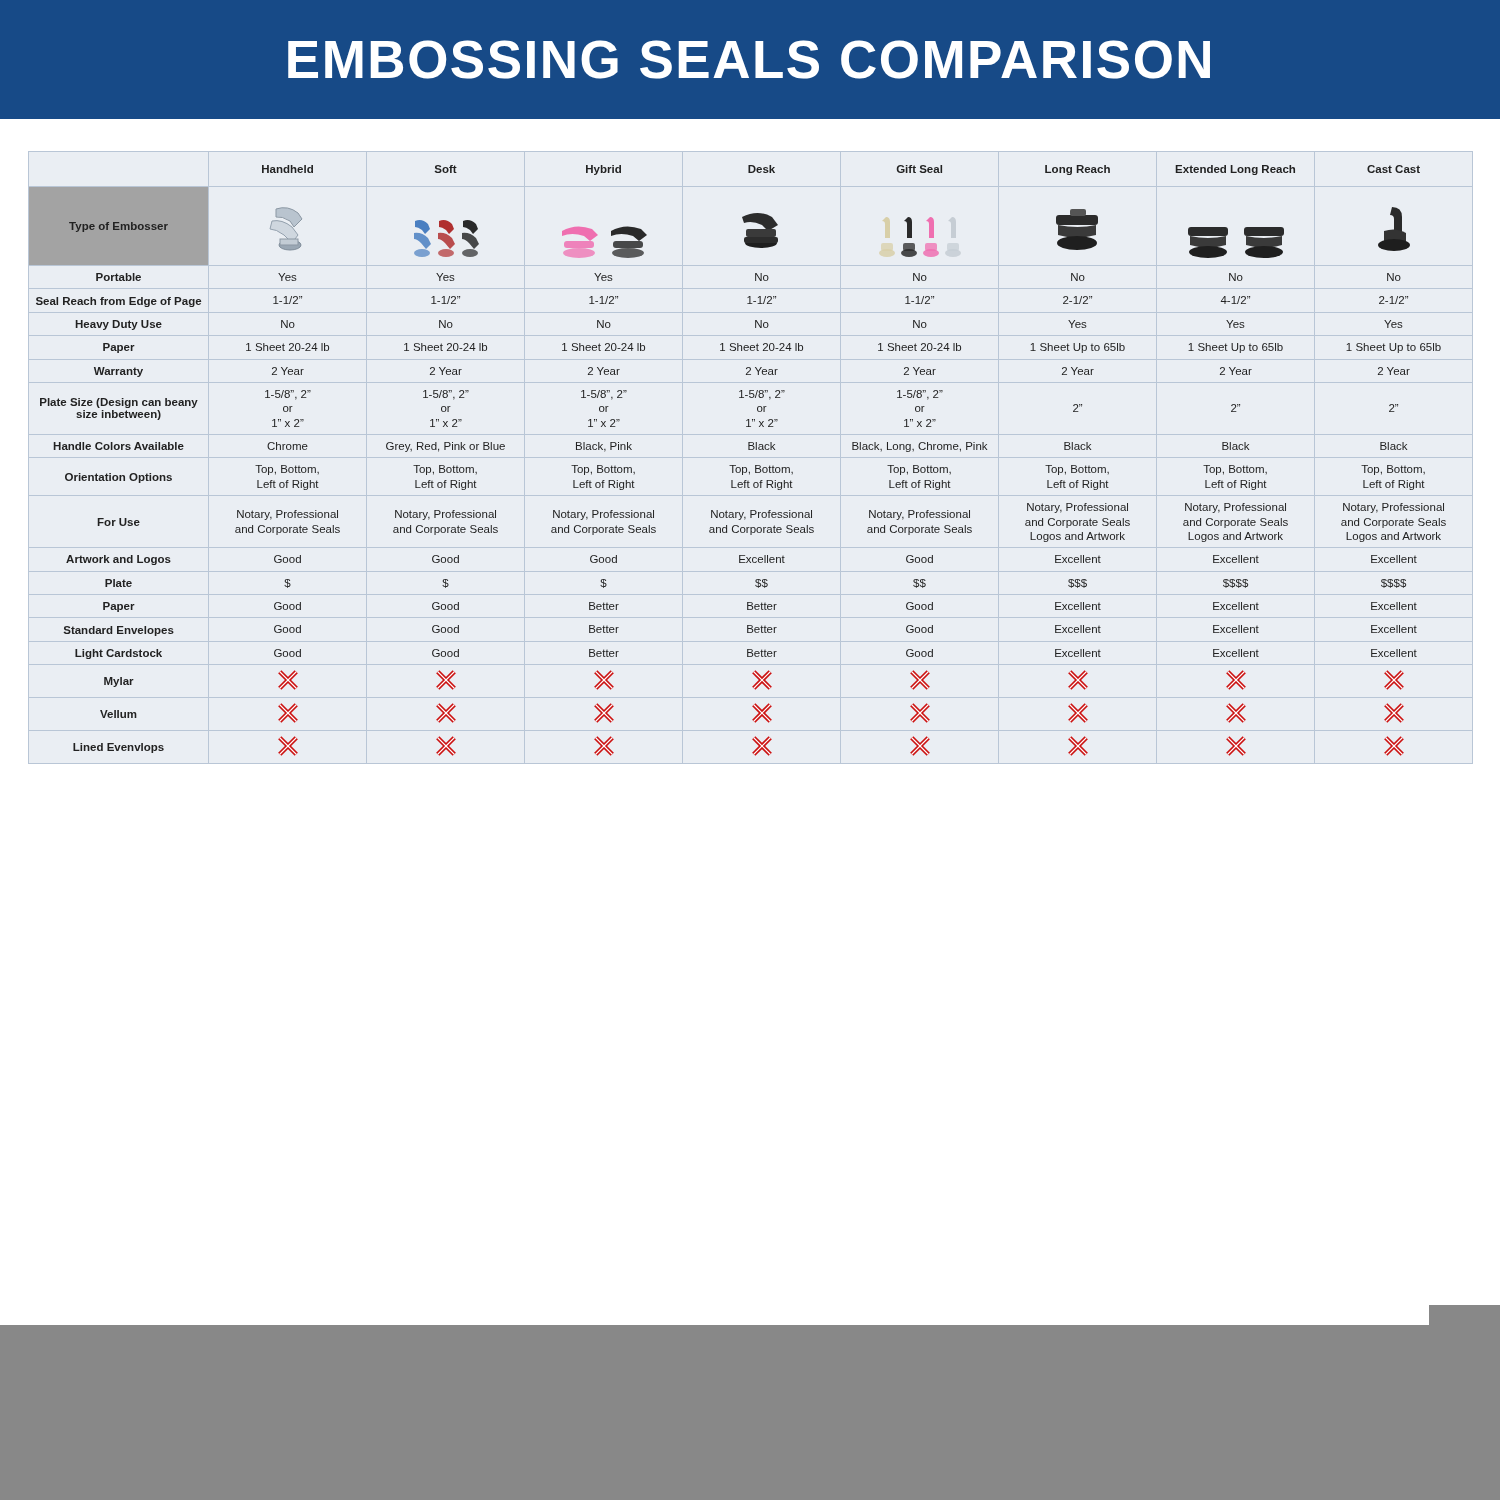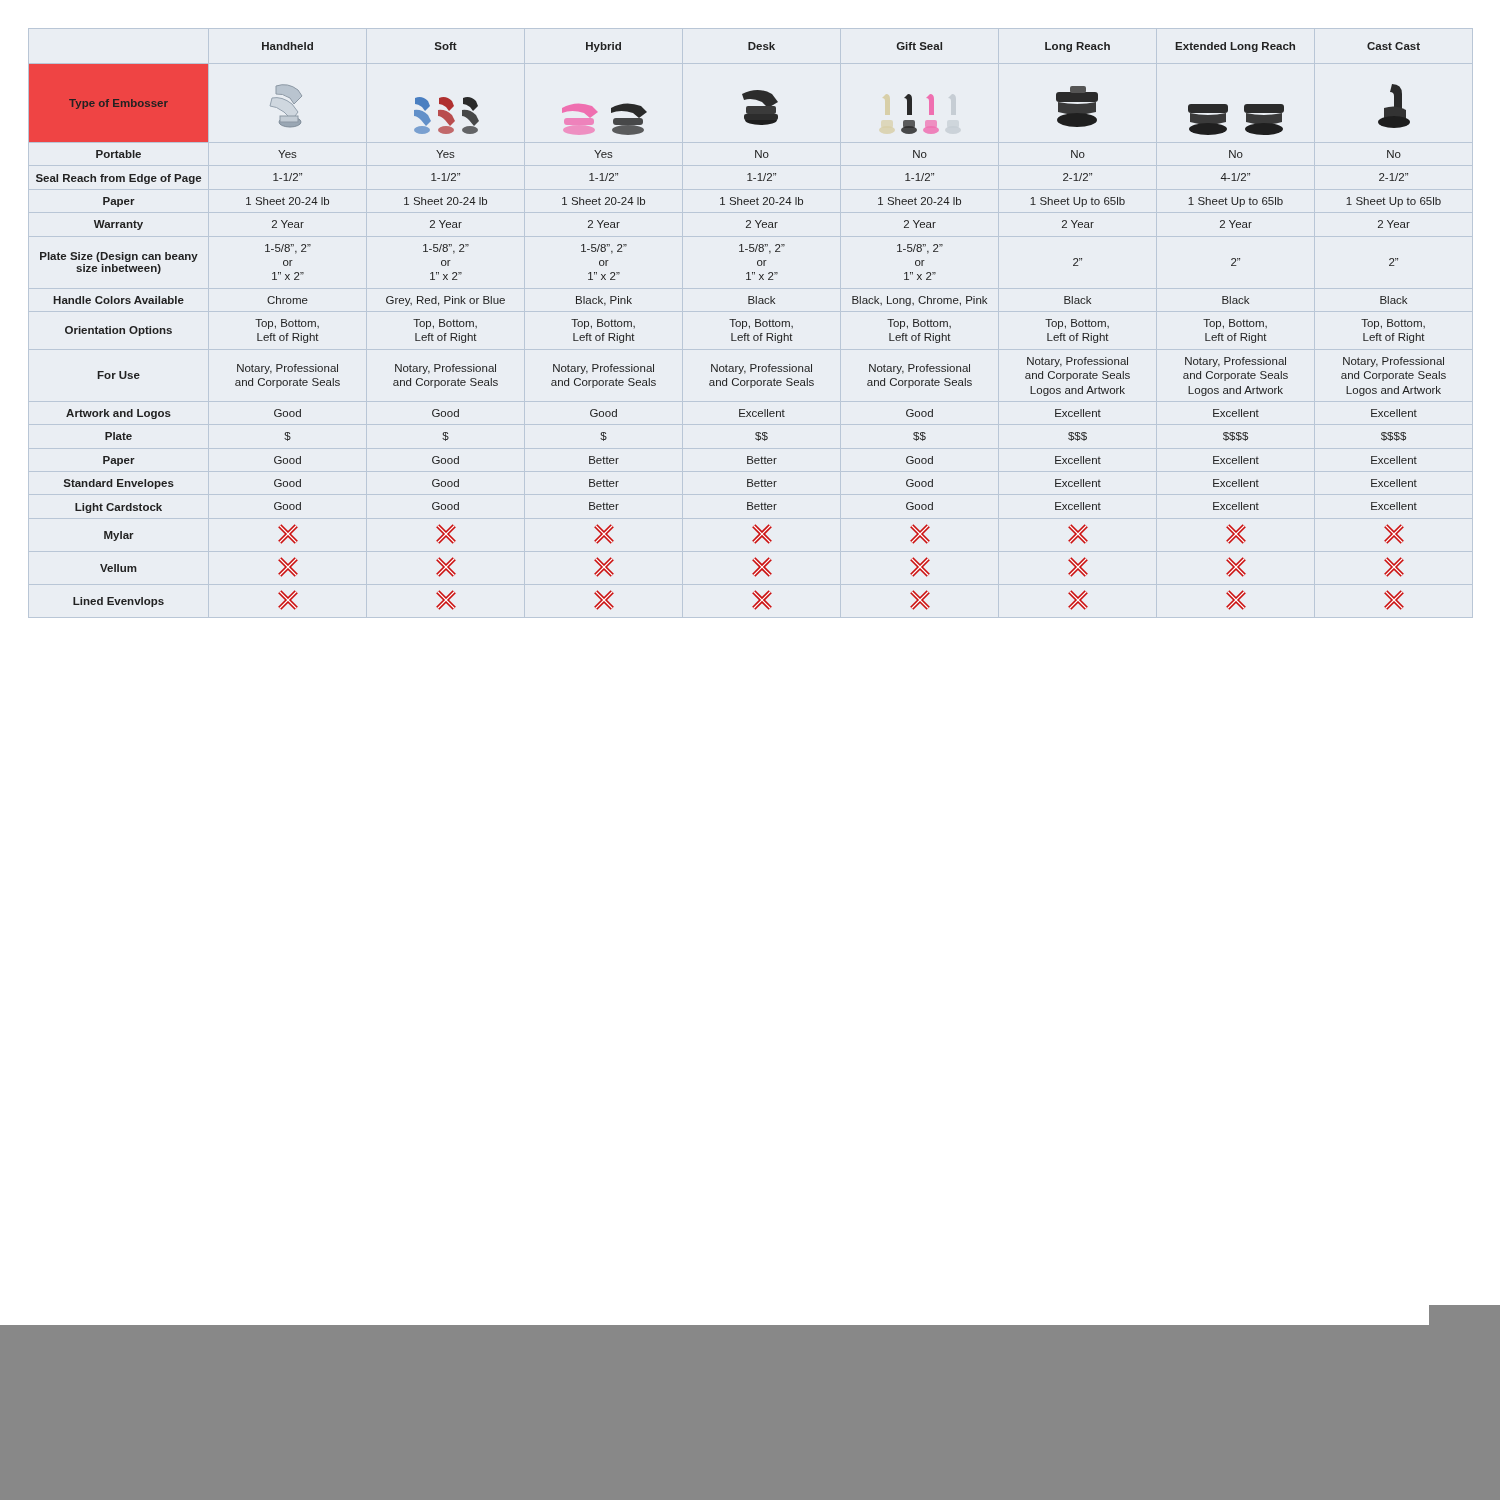"EMBOSSING SEALS COMPARISON" div.header { html: none -> <div> <div>EMBOSSING SEALS COMPARISON</div> </div> }
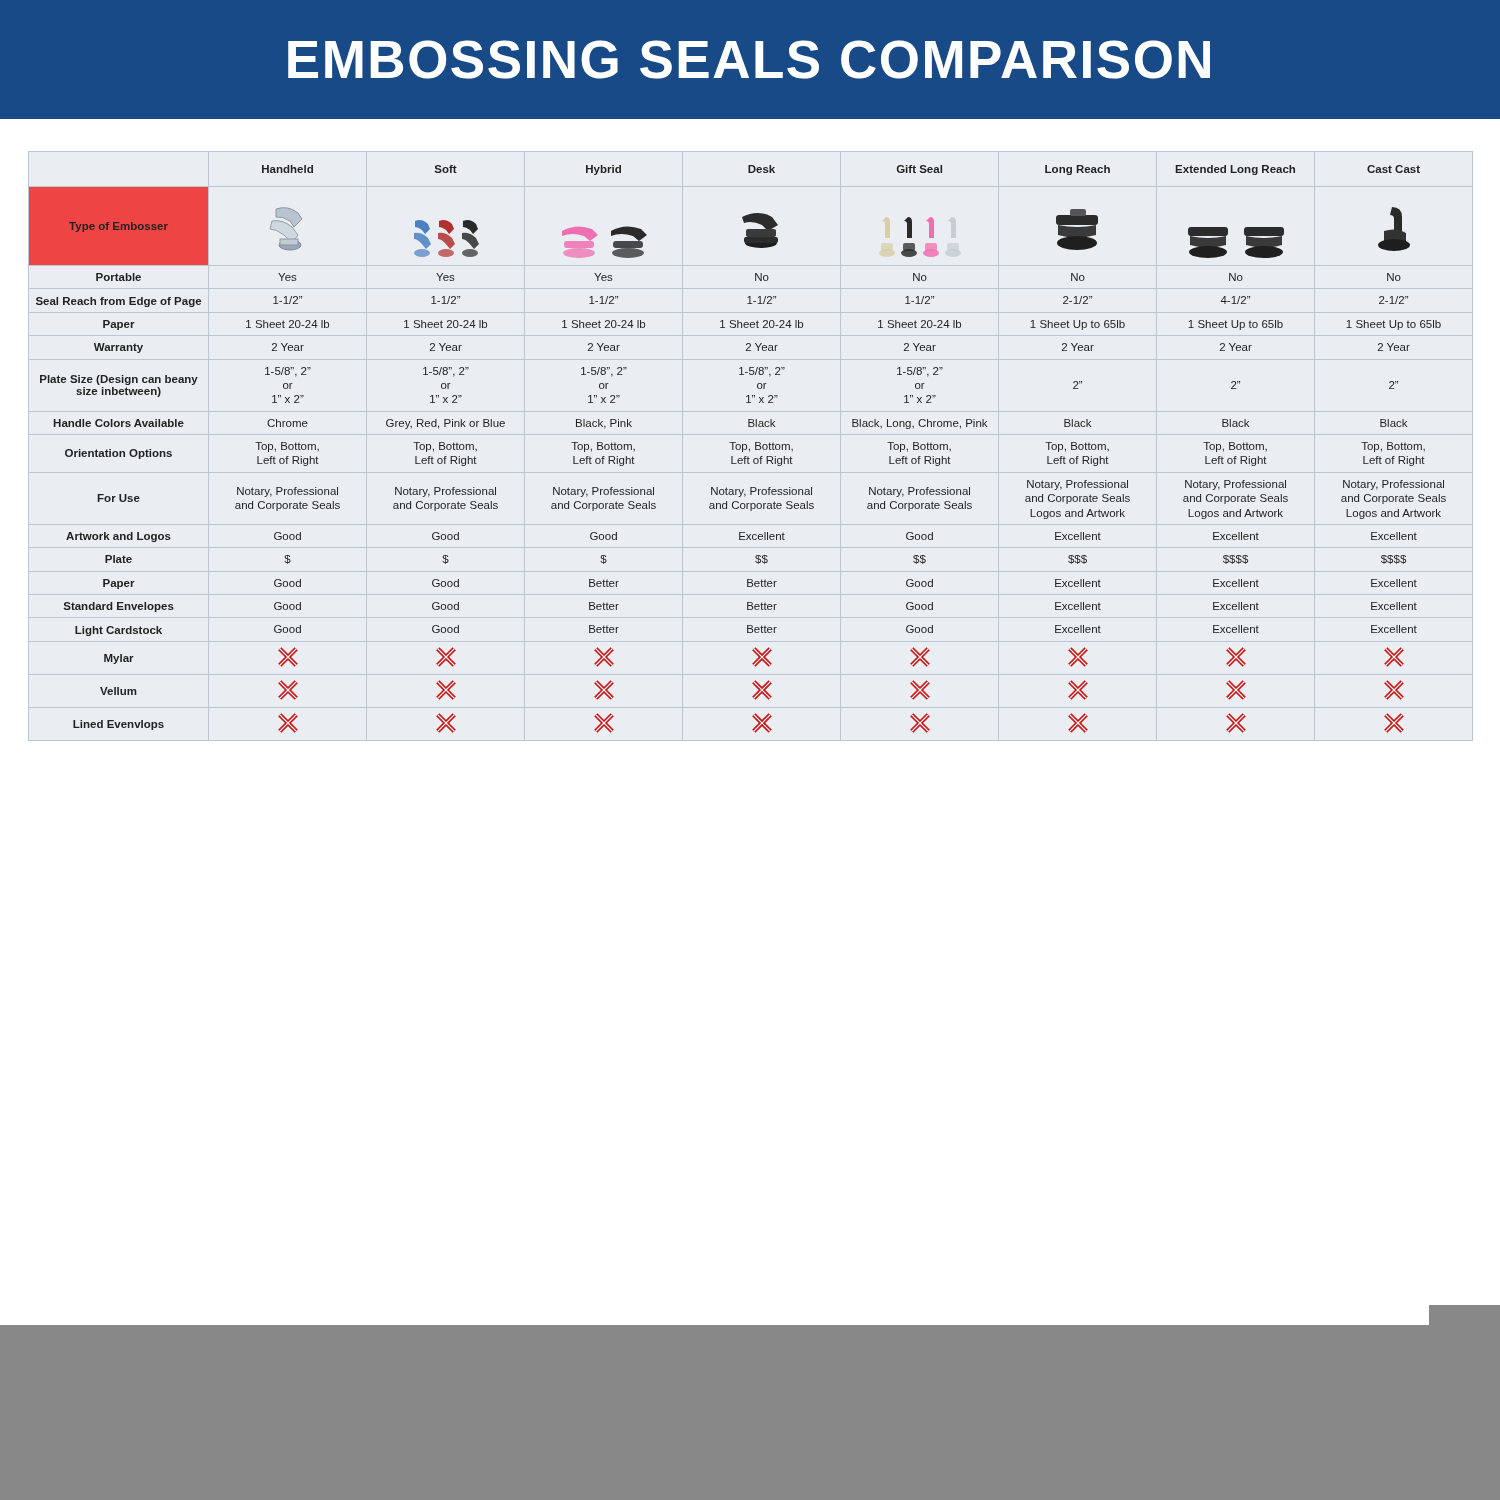"Type of Embosser" tr.imgrow td.rowlabel { background: #ef4444 -> #a3a3a3 }
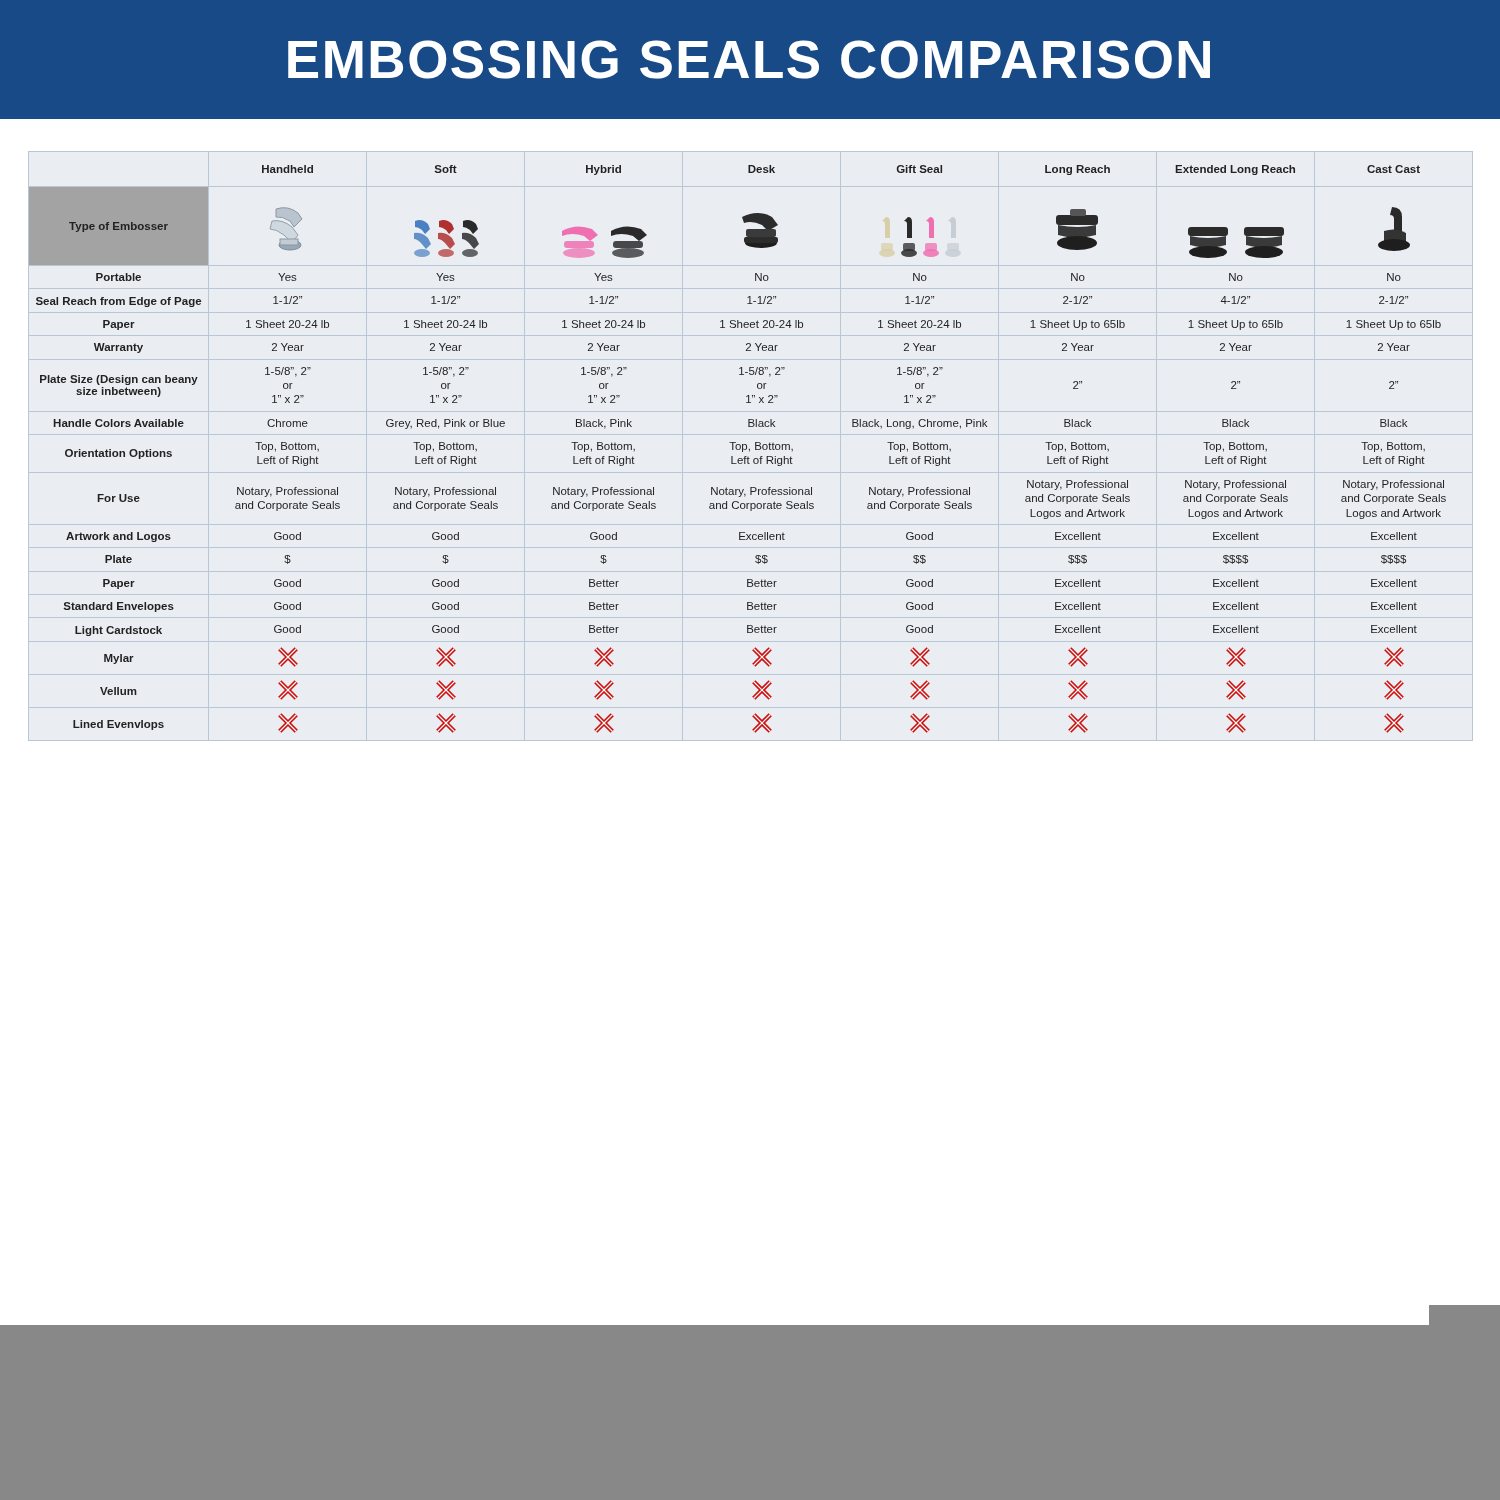"Heavy Duty Use" tr { html: none -> <tr> <td>Heavy Duty Use</td> <td><span>No</span></td> <td><span>No</span></td> <td><span>No</span></td> <td><span>No</span></td> <td><span>No</span></td> <td><span>Yes</span></td> <td><span>Yes</span></td> <td><span>Yes</span></td> </tr> }
